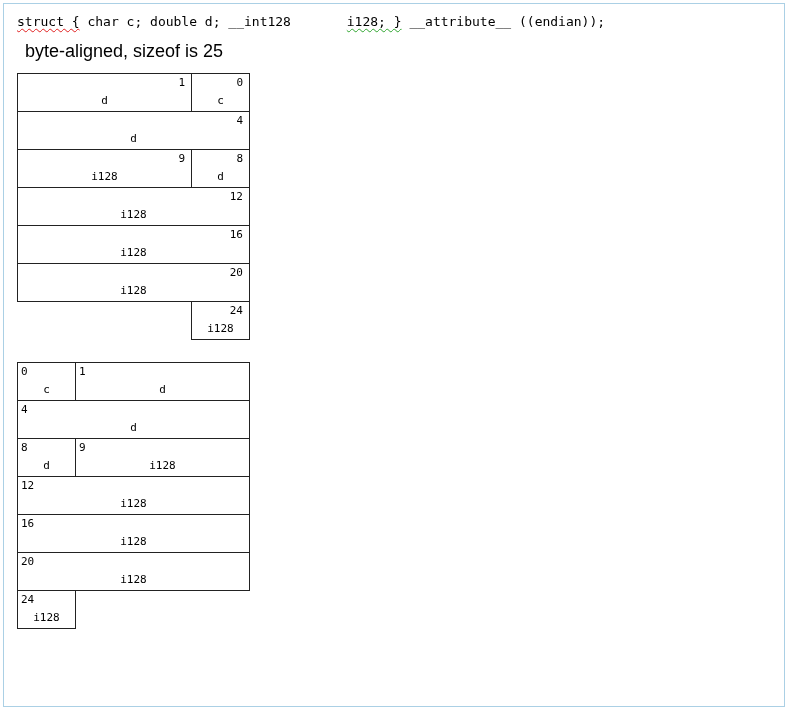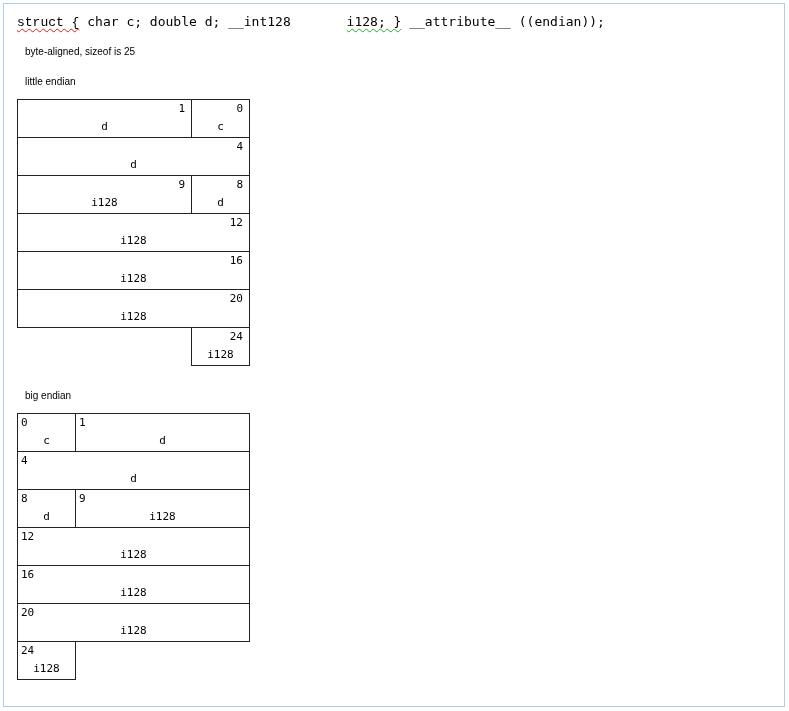"struct {" .sq-red { font-family: Liberation Mono, monospace -> none }
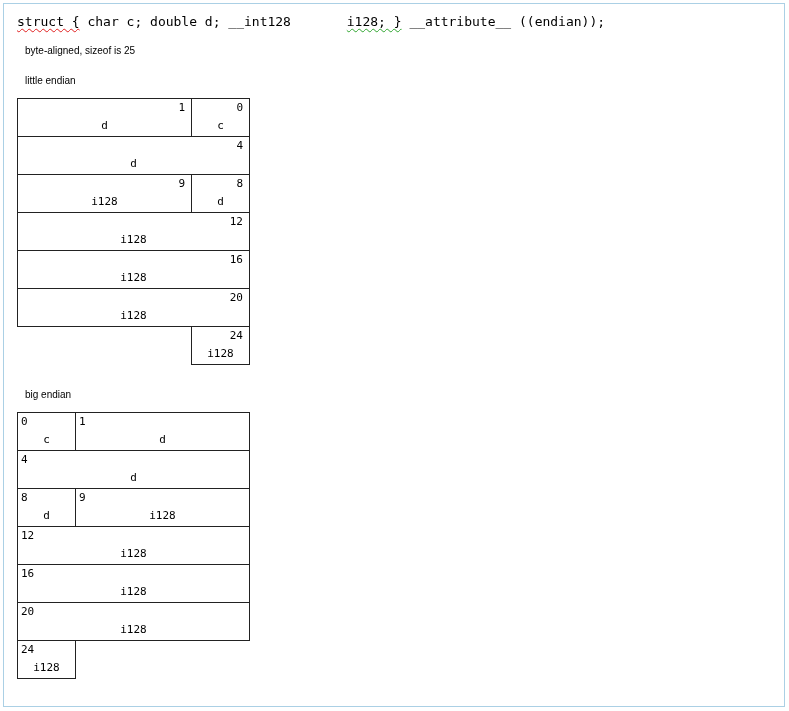"byte-aligned, sizeof is 25" .text-line { font-size: 10px -> 18px }
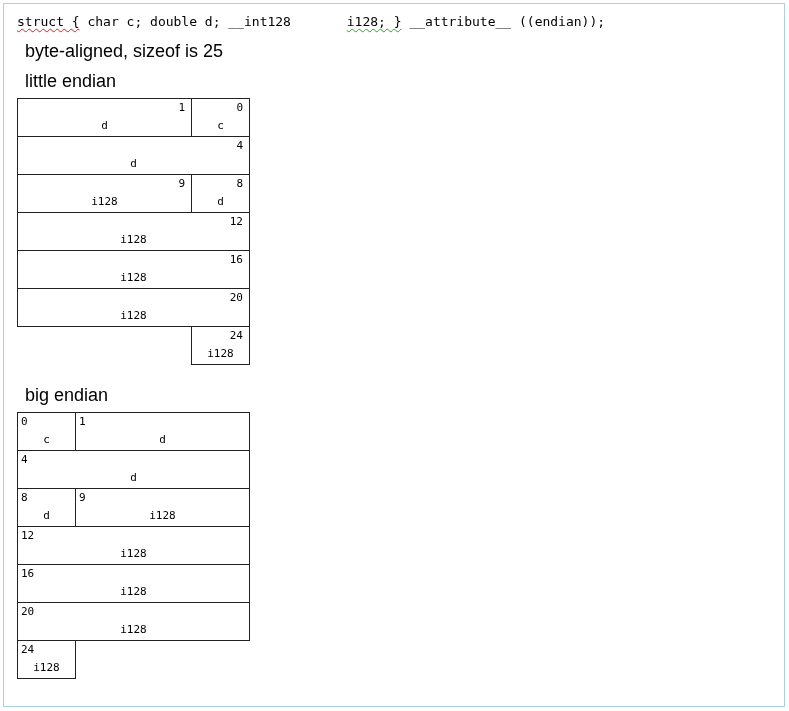"little endian" div.text-line { html: <div>little endian</div> -> none }
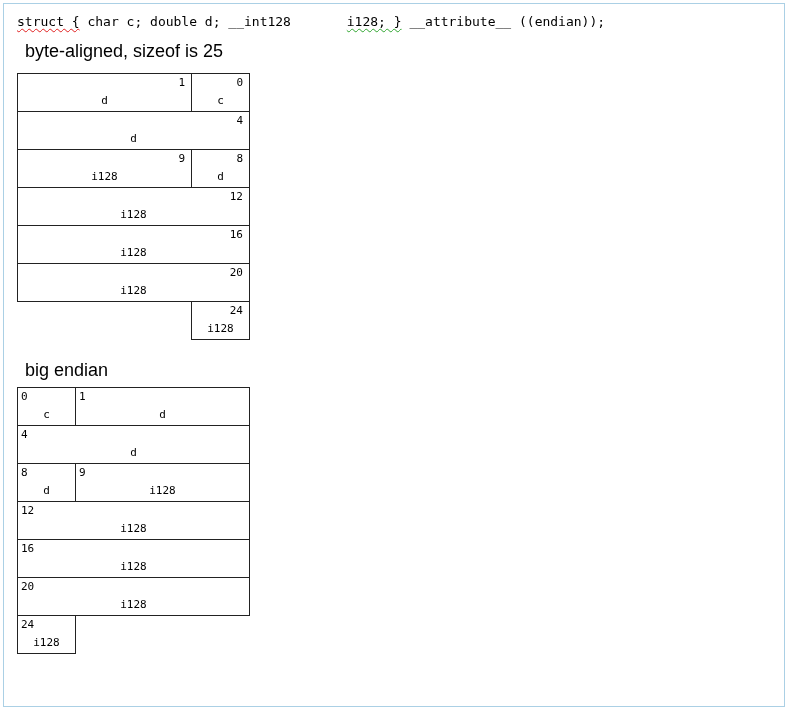"big endian" div.text-line { html: <div>big endian</div> -> none }
